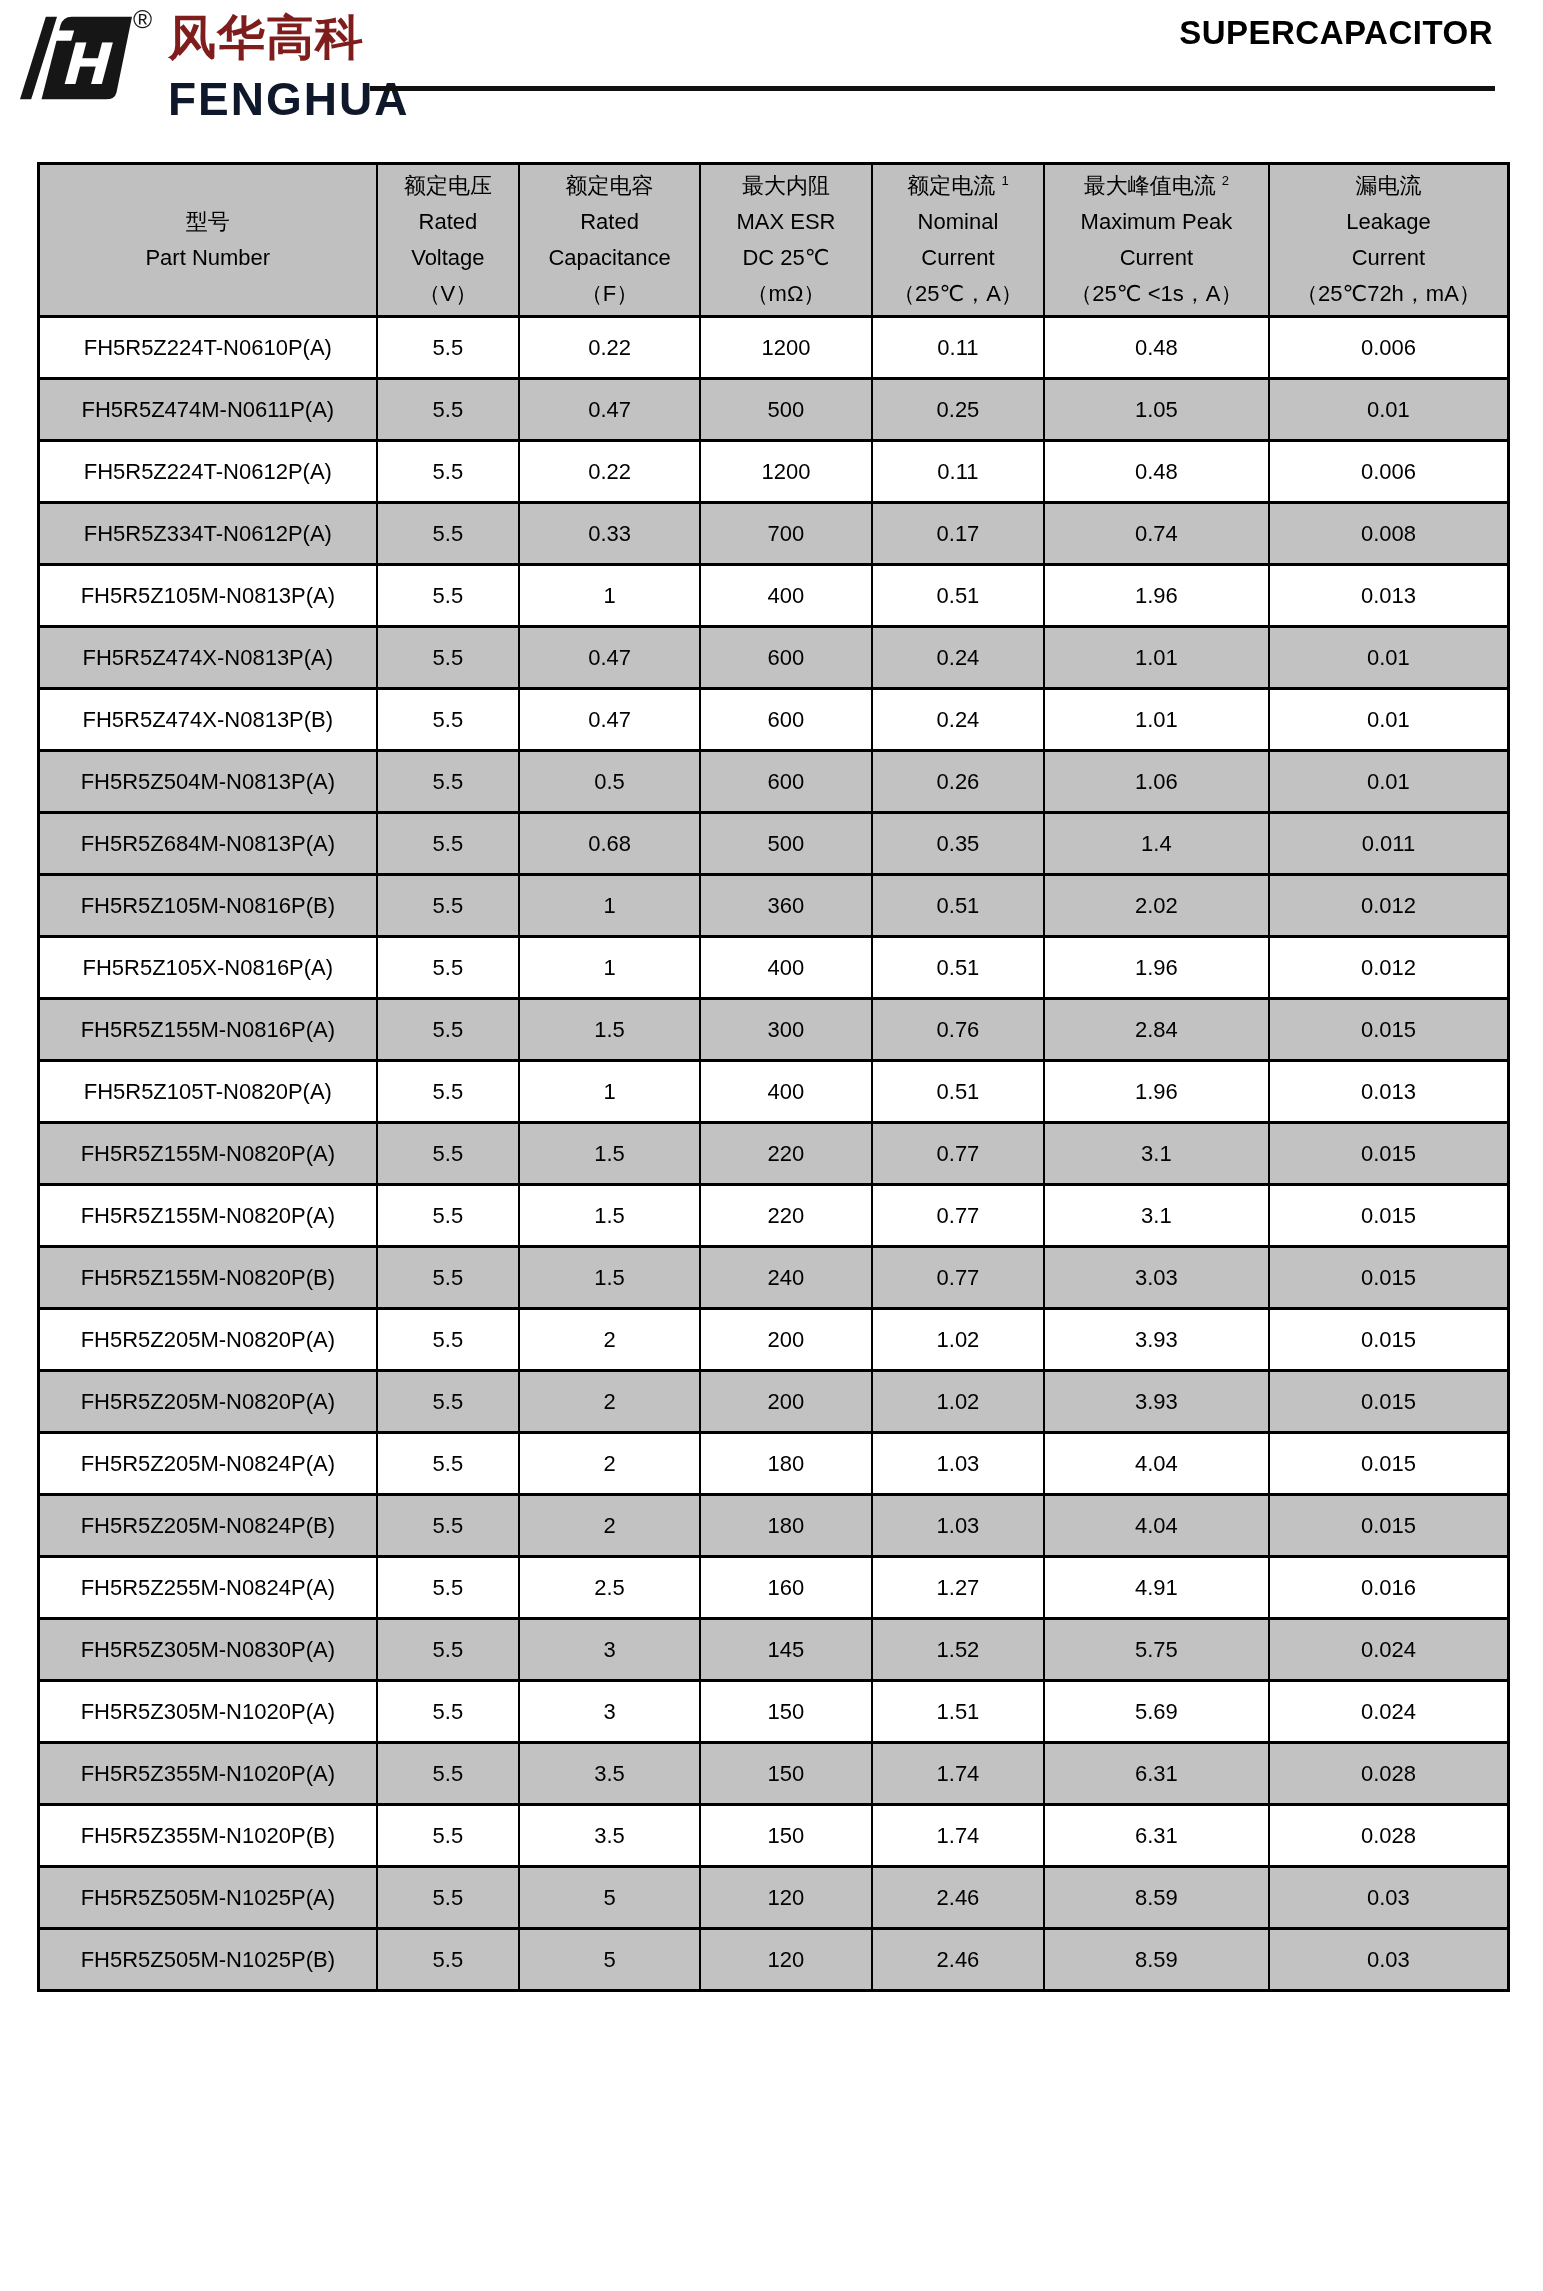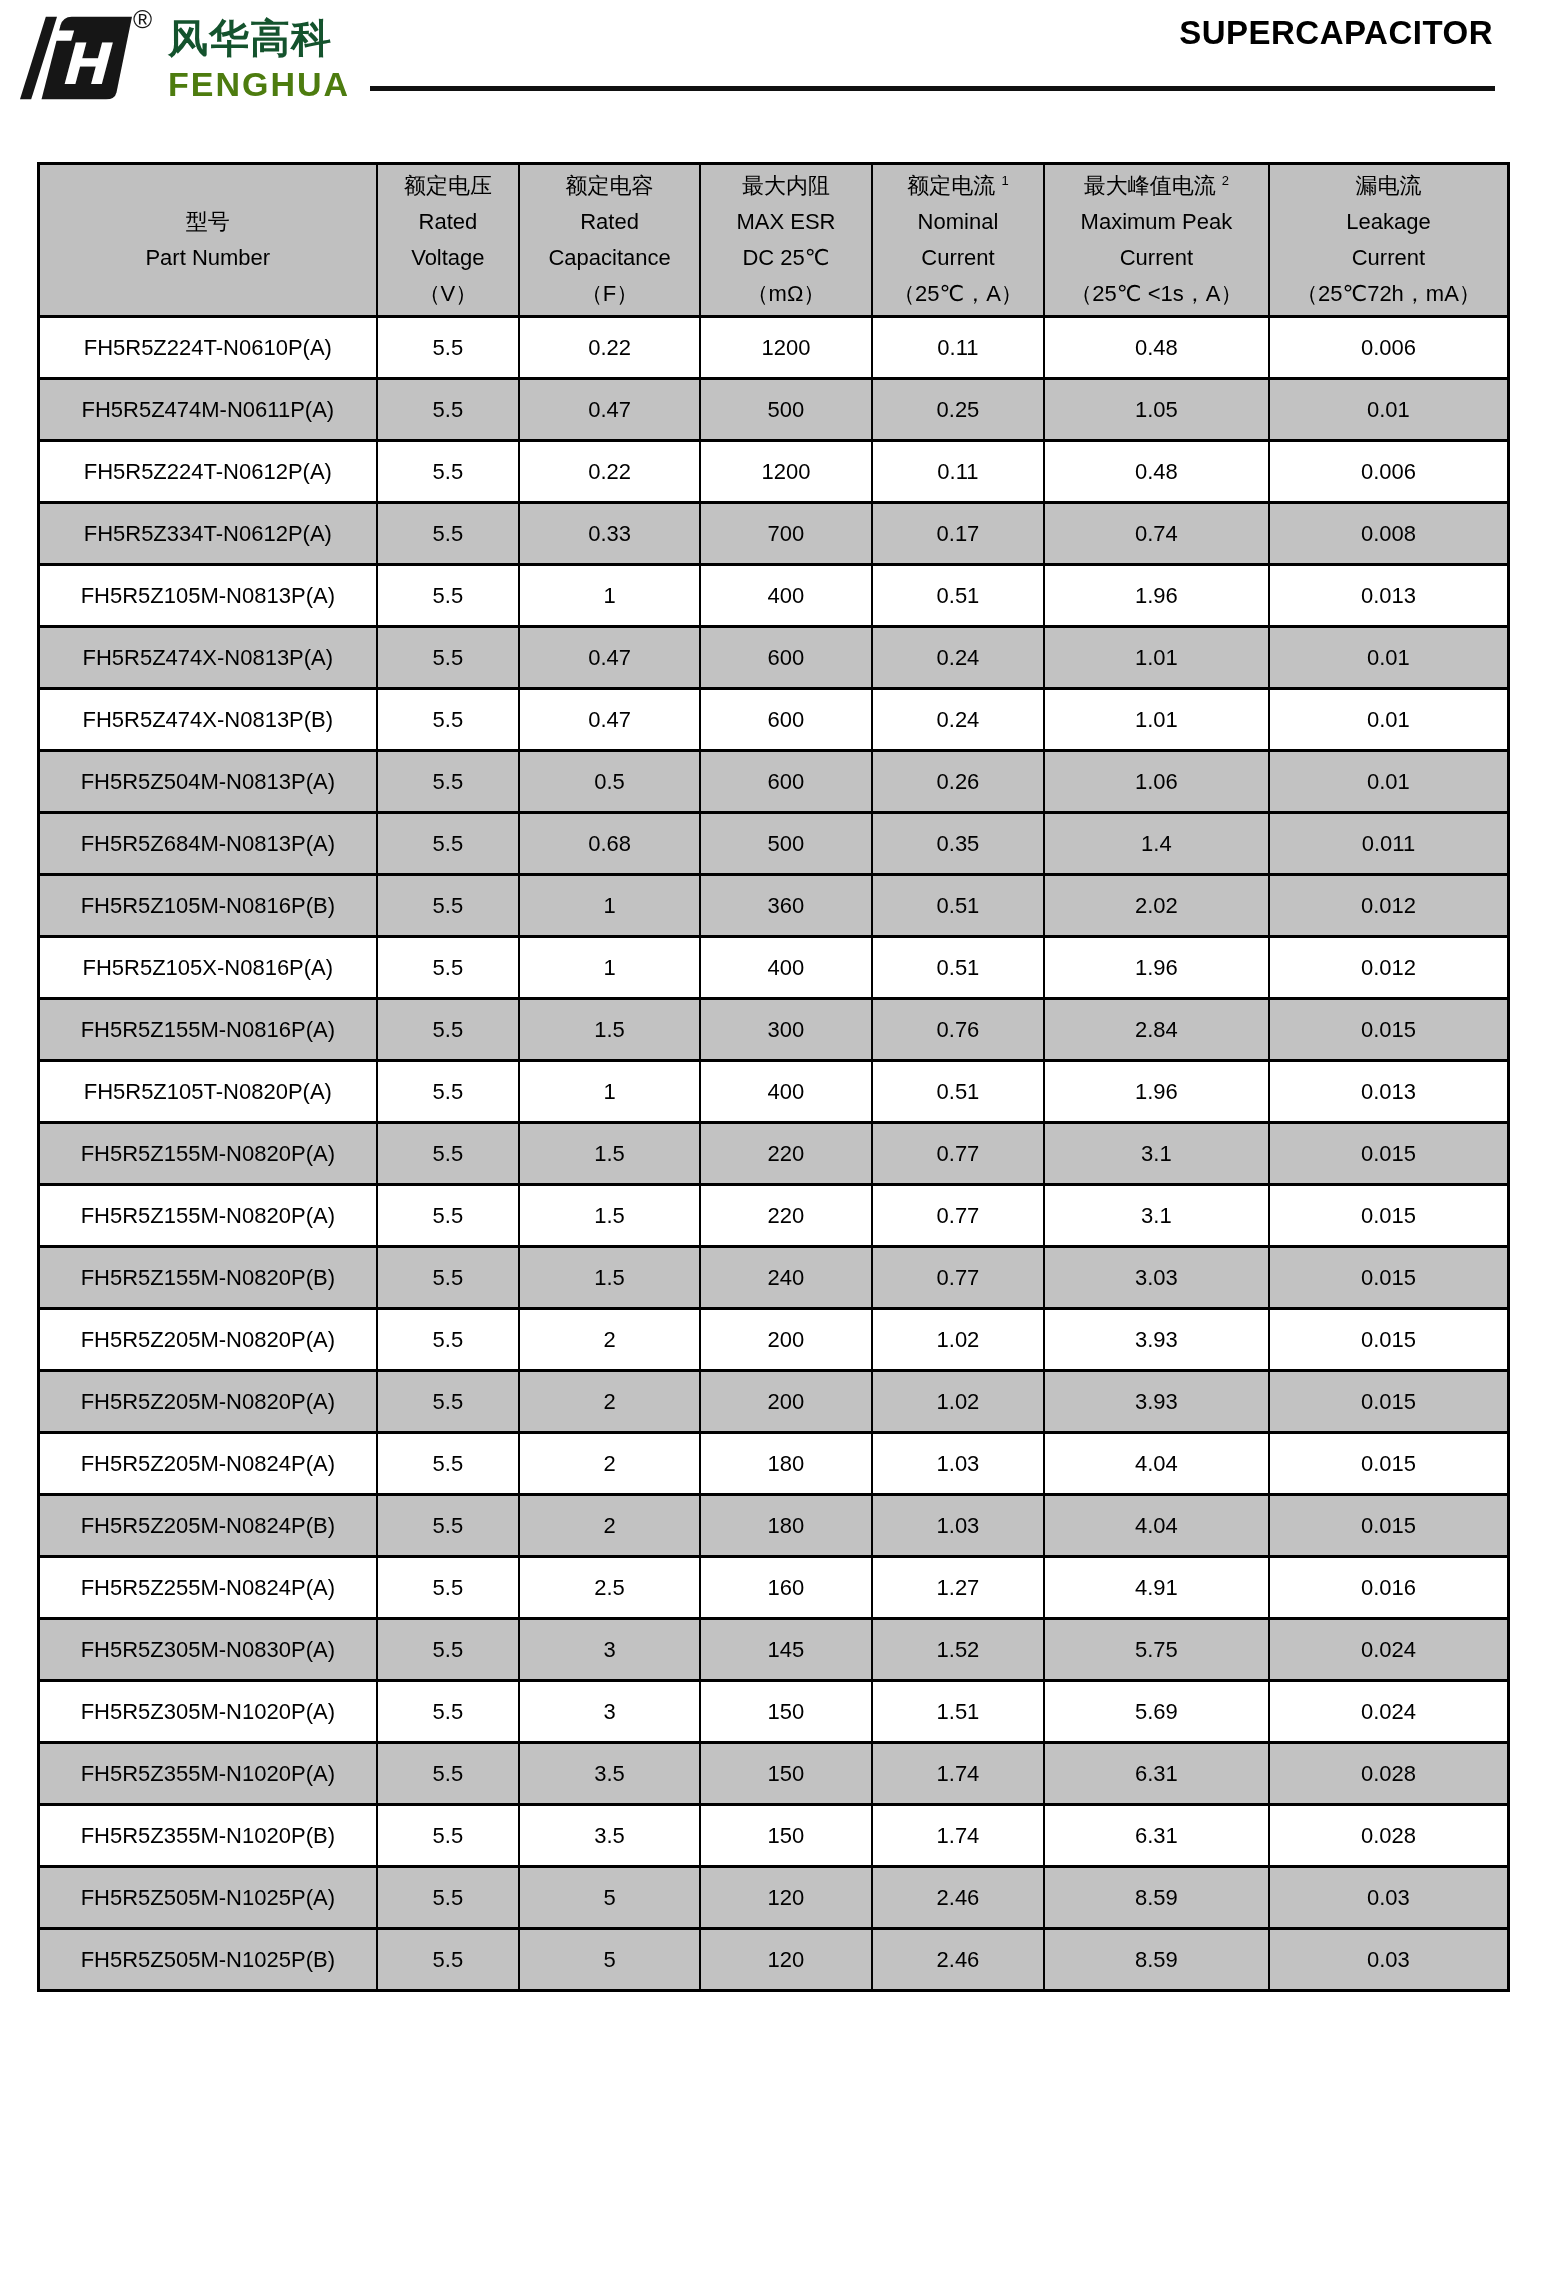"风华高科" .brand-cn { color: #14532d -> #7f1d1d; font-size: 40px -> 48px }
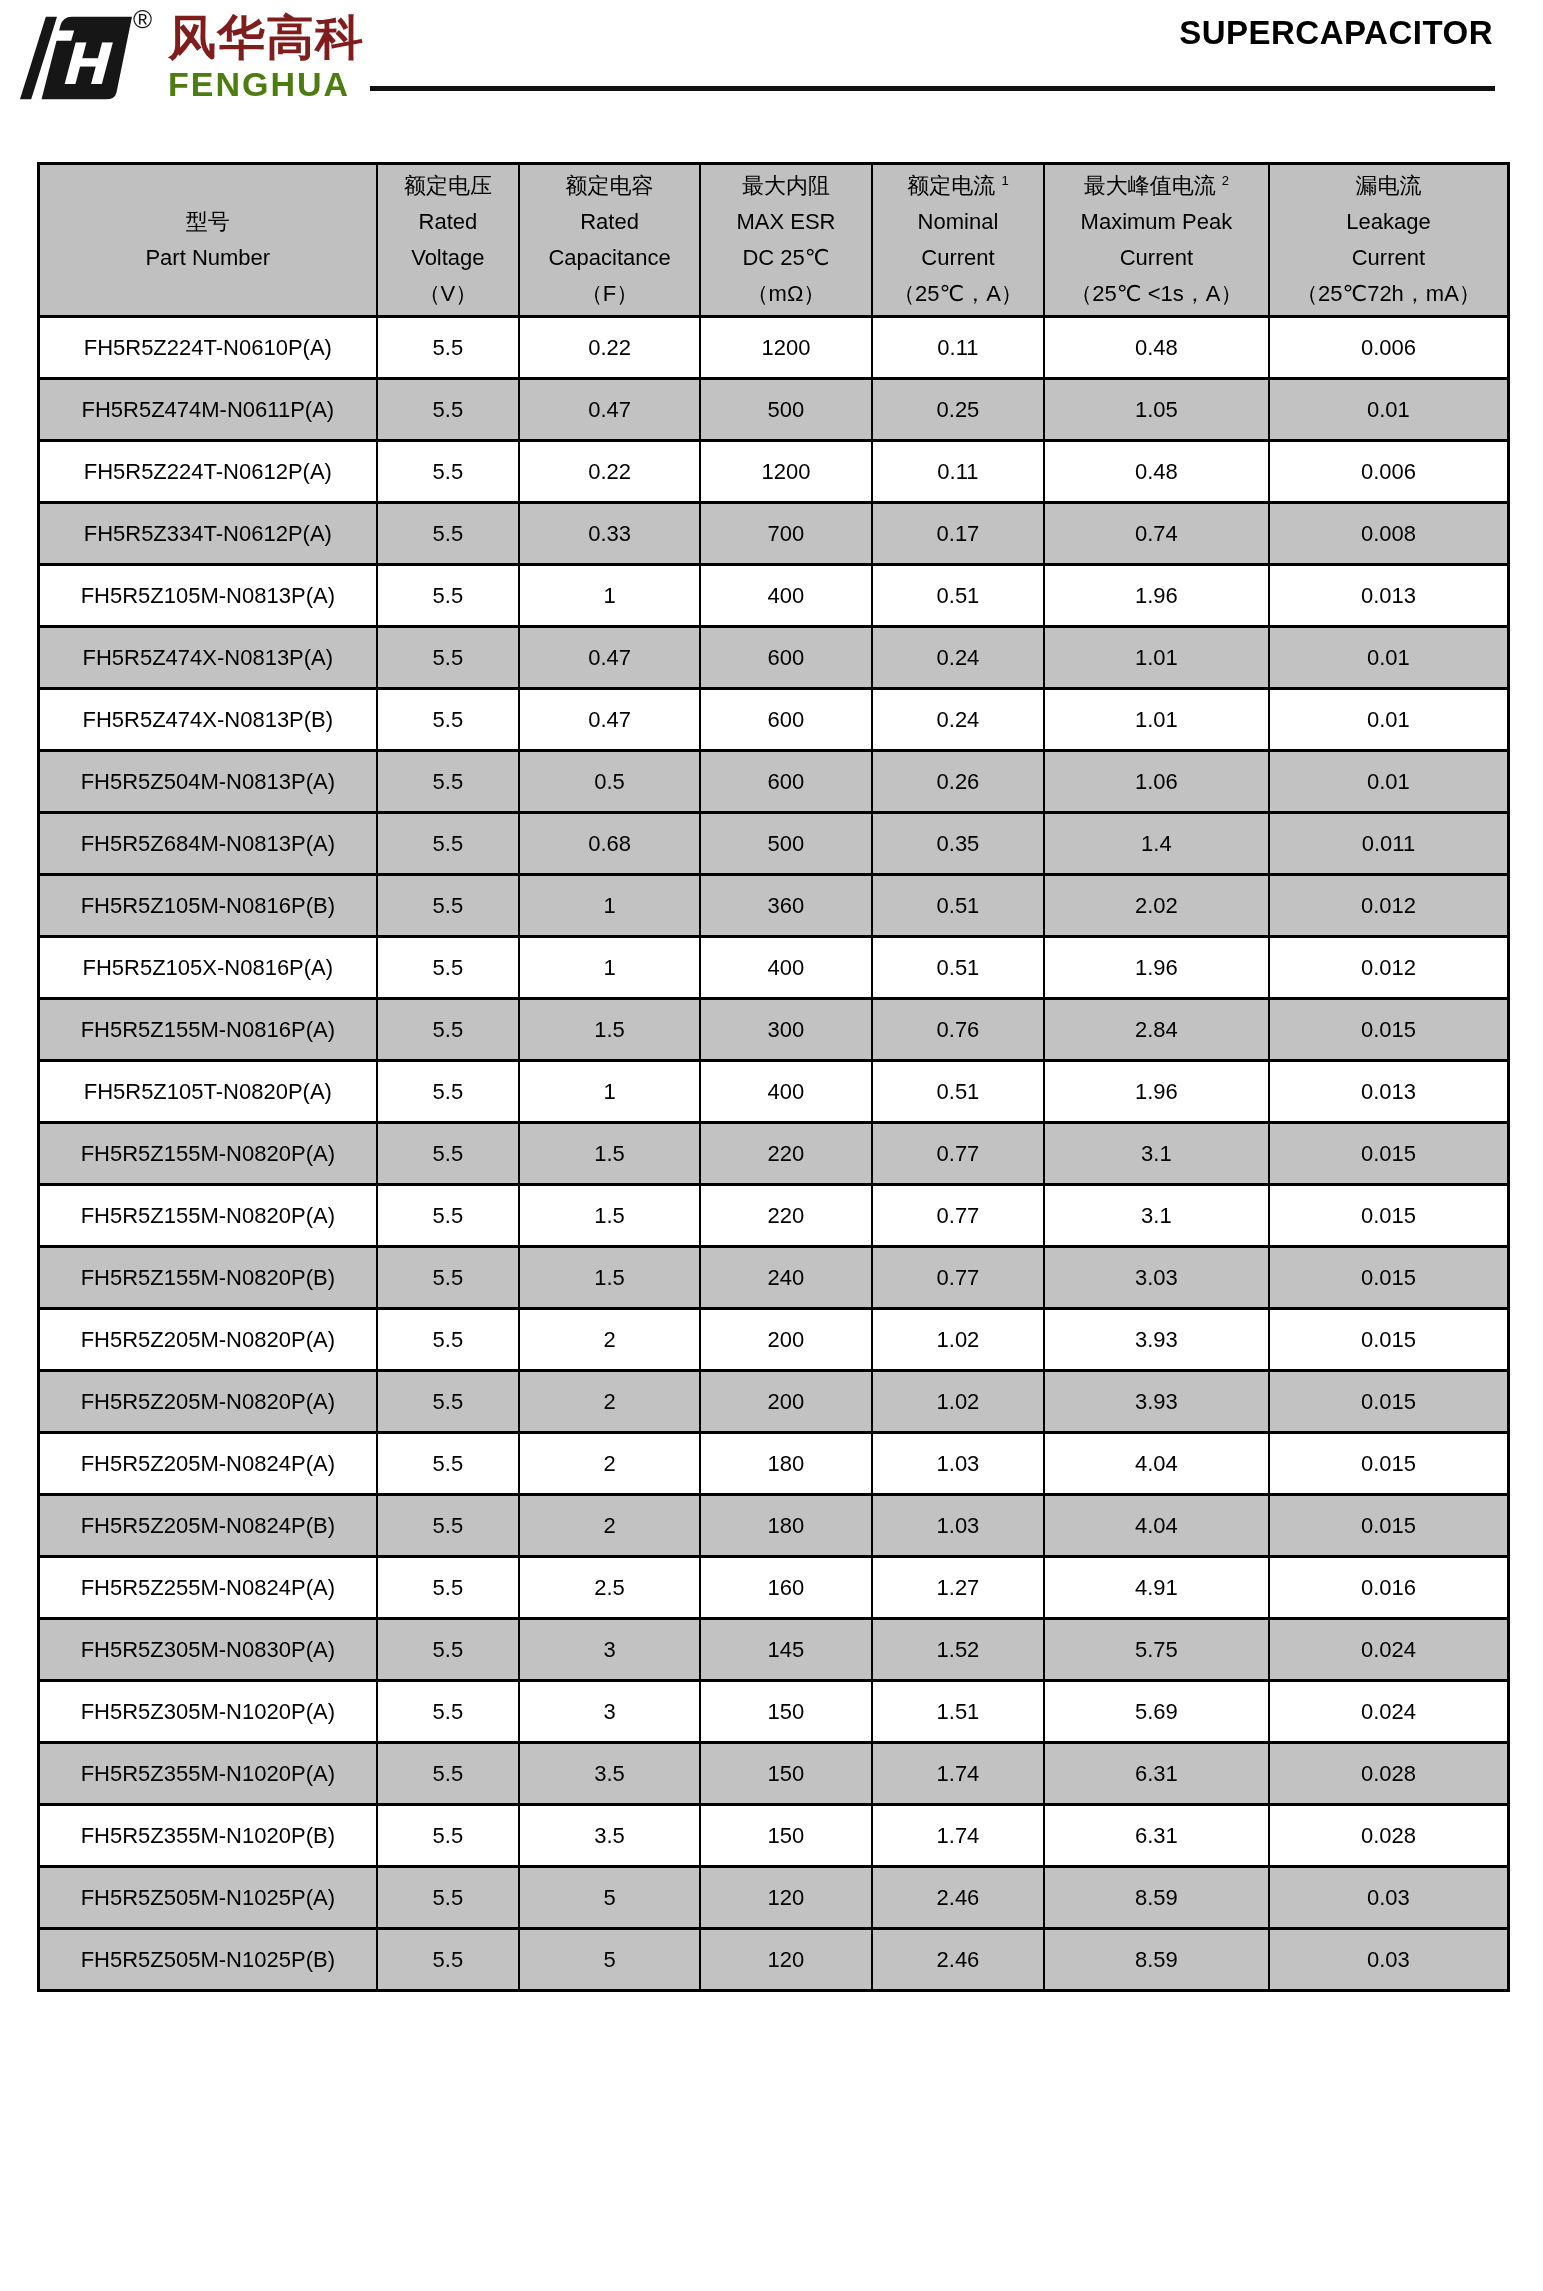"FENGHUA" .brand-en { color: #4d7c0f -> #0f172a; font-size: 34px -> 46px; margin-top: 1px -> 16px }
